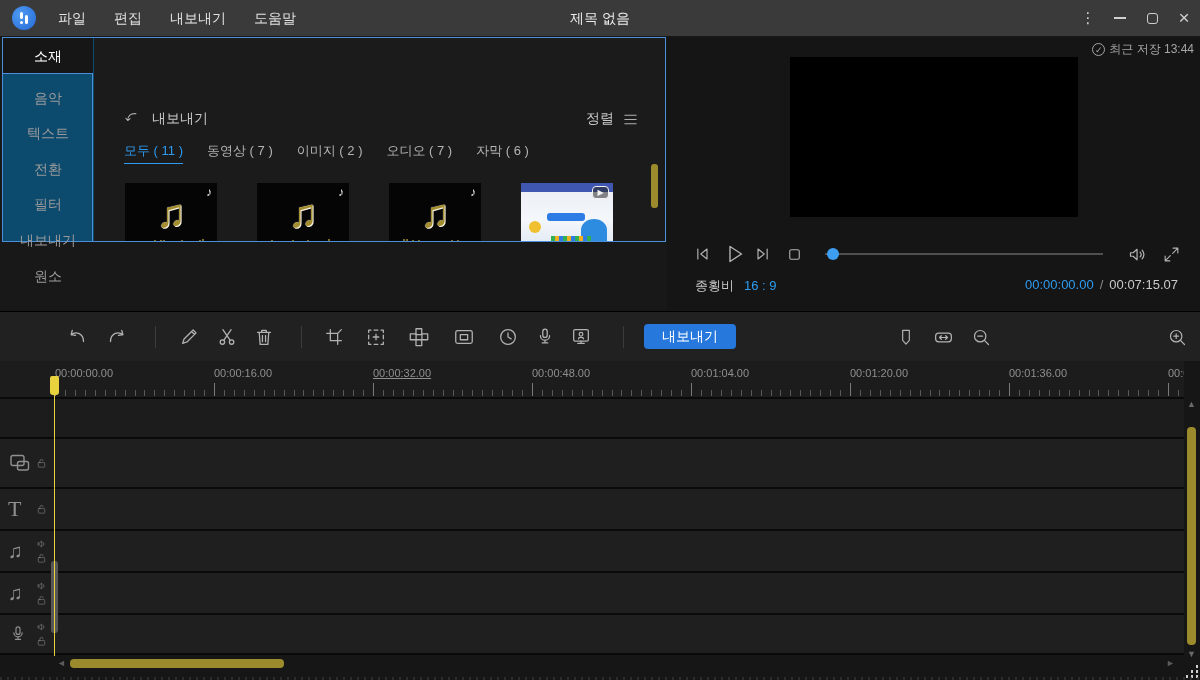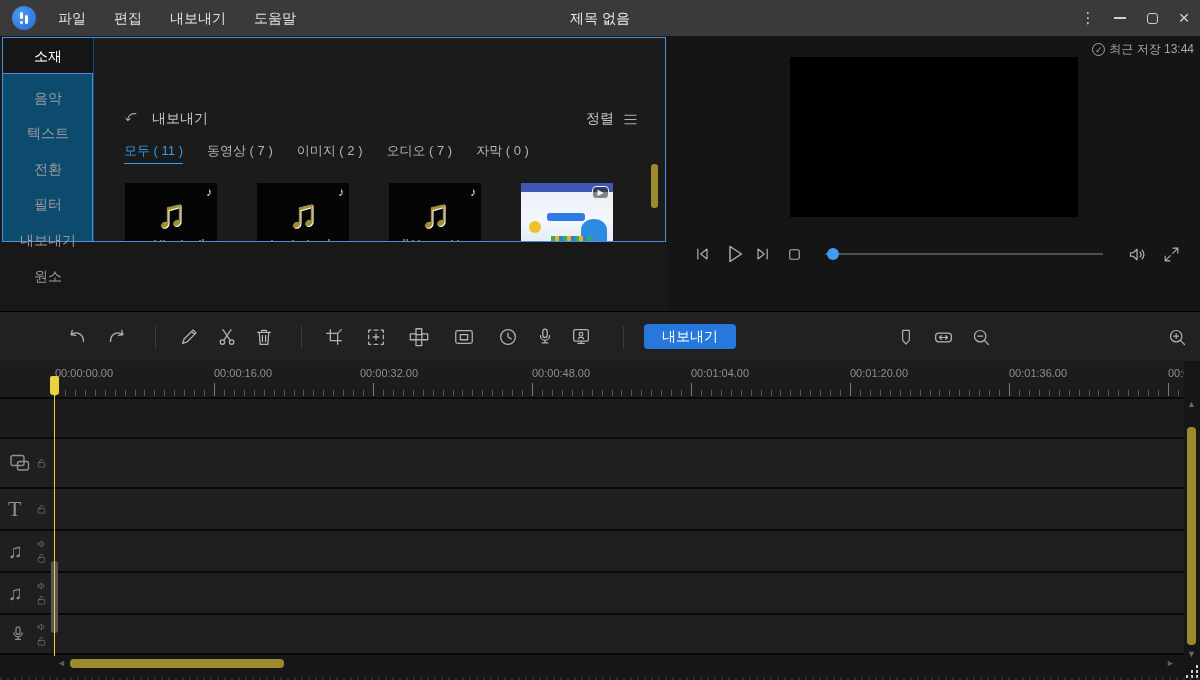"자막 ( 0 )" span.filter { text: 0 -> 6 }
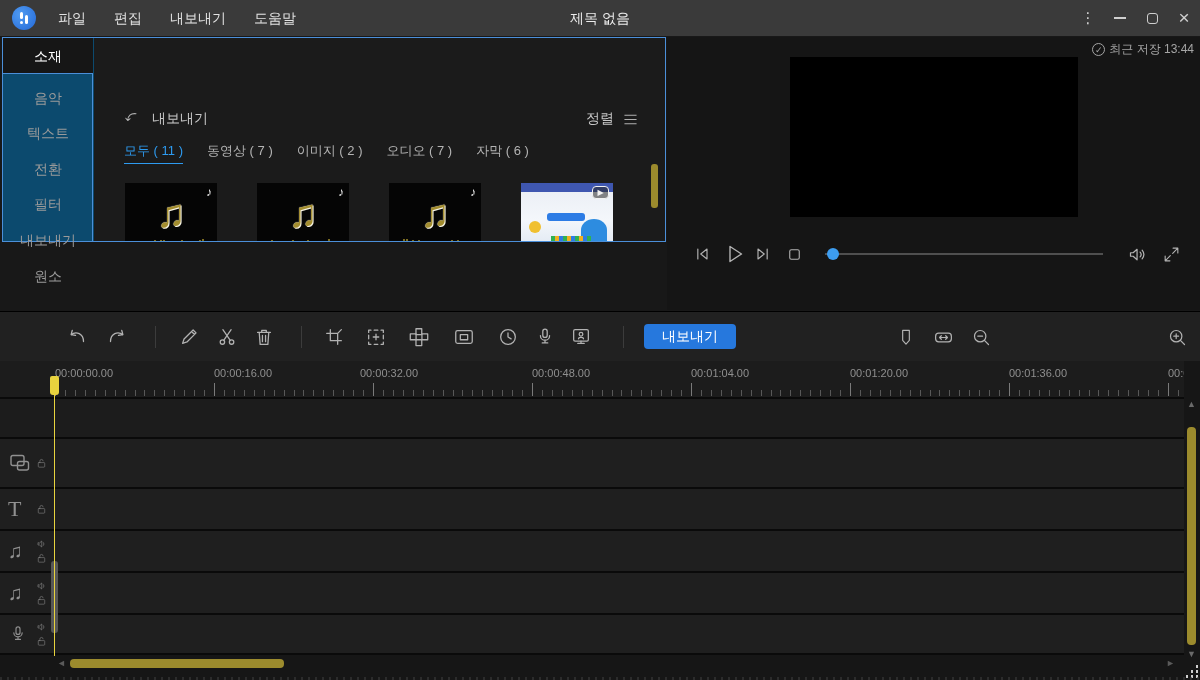"종횡비 16 : 9" div.pv-info { html: none -> <div> <span> <span>종횡비</span><b>16 : 9</b> </span> <span> <span>00:00:00.00</span><span>/</span><span>00:07:15.07</span> </span> </div> }
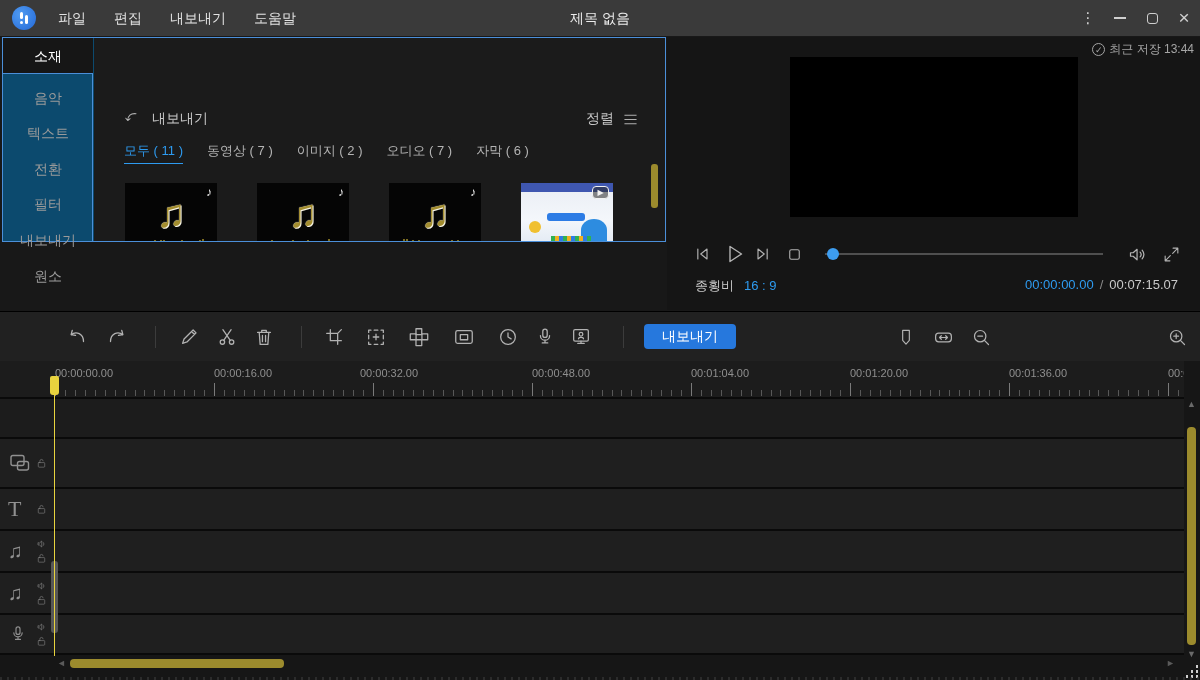"00:00:32.00" span.ruler-label { left: 360px -> 373px; text-decoration: none -> underline }
